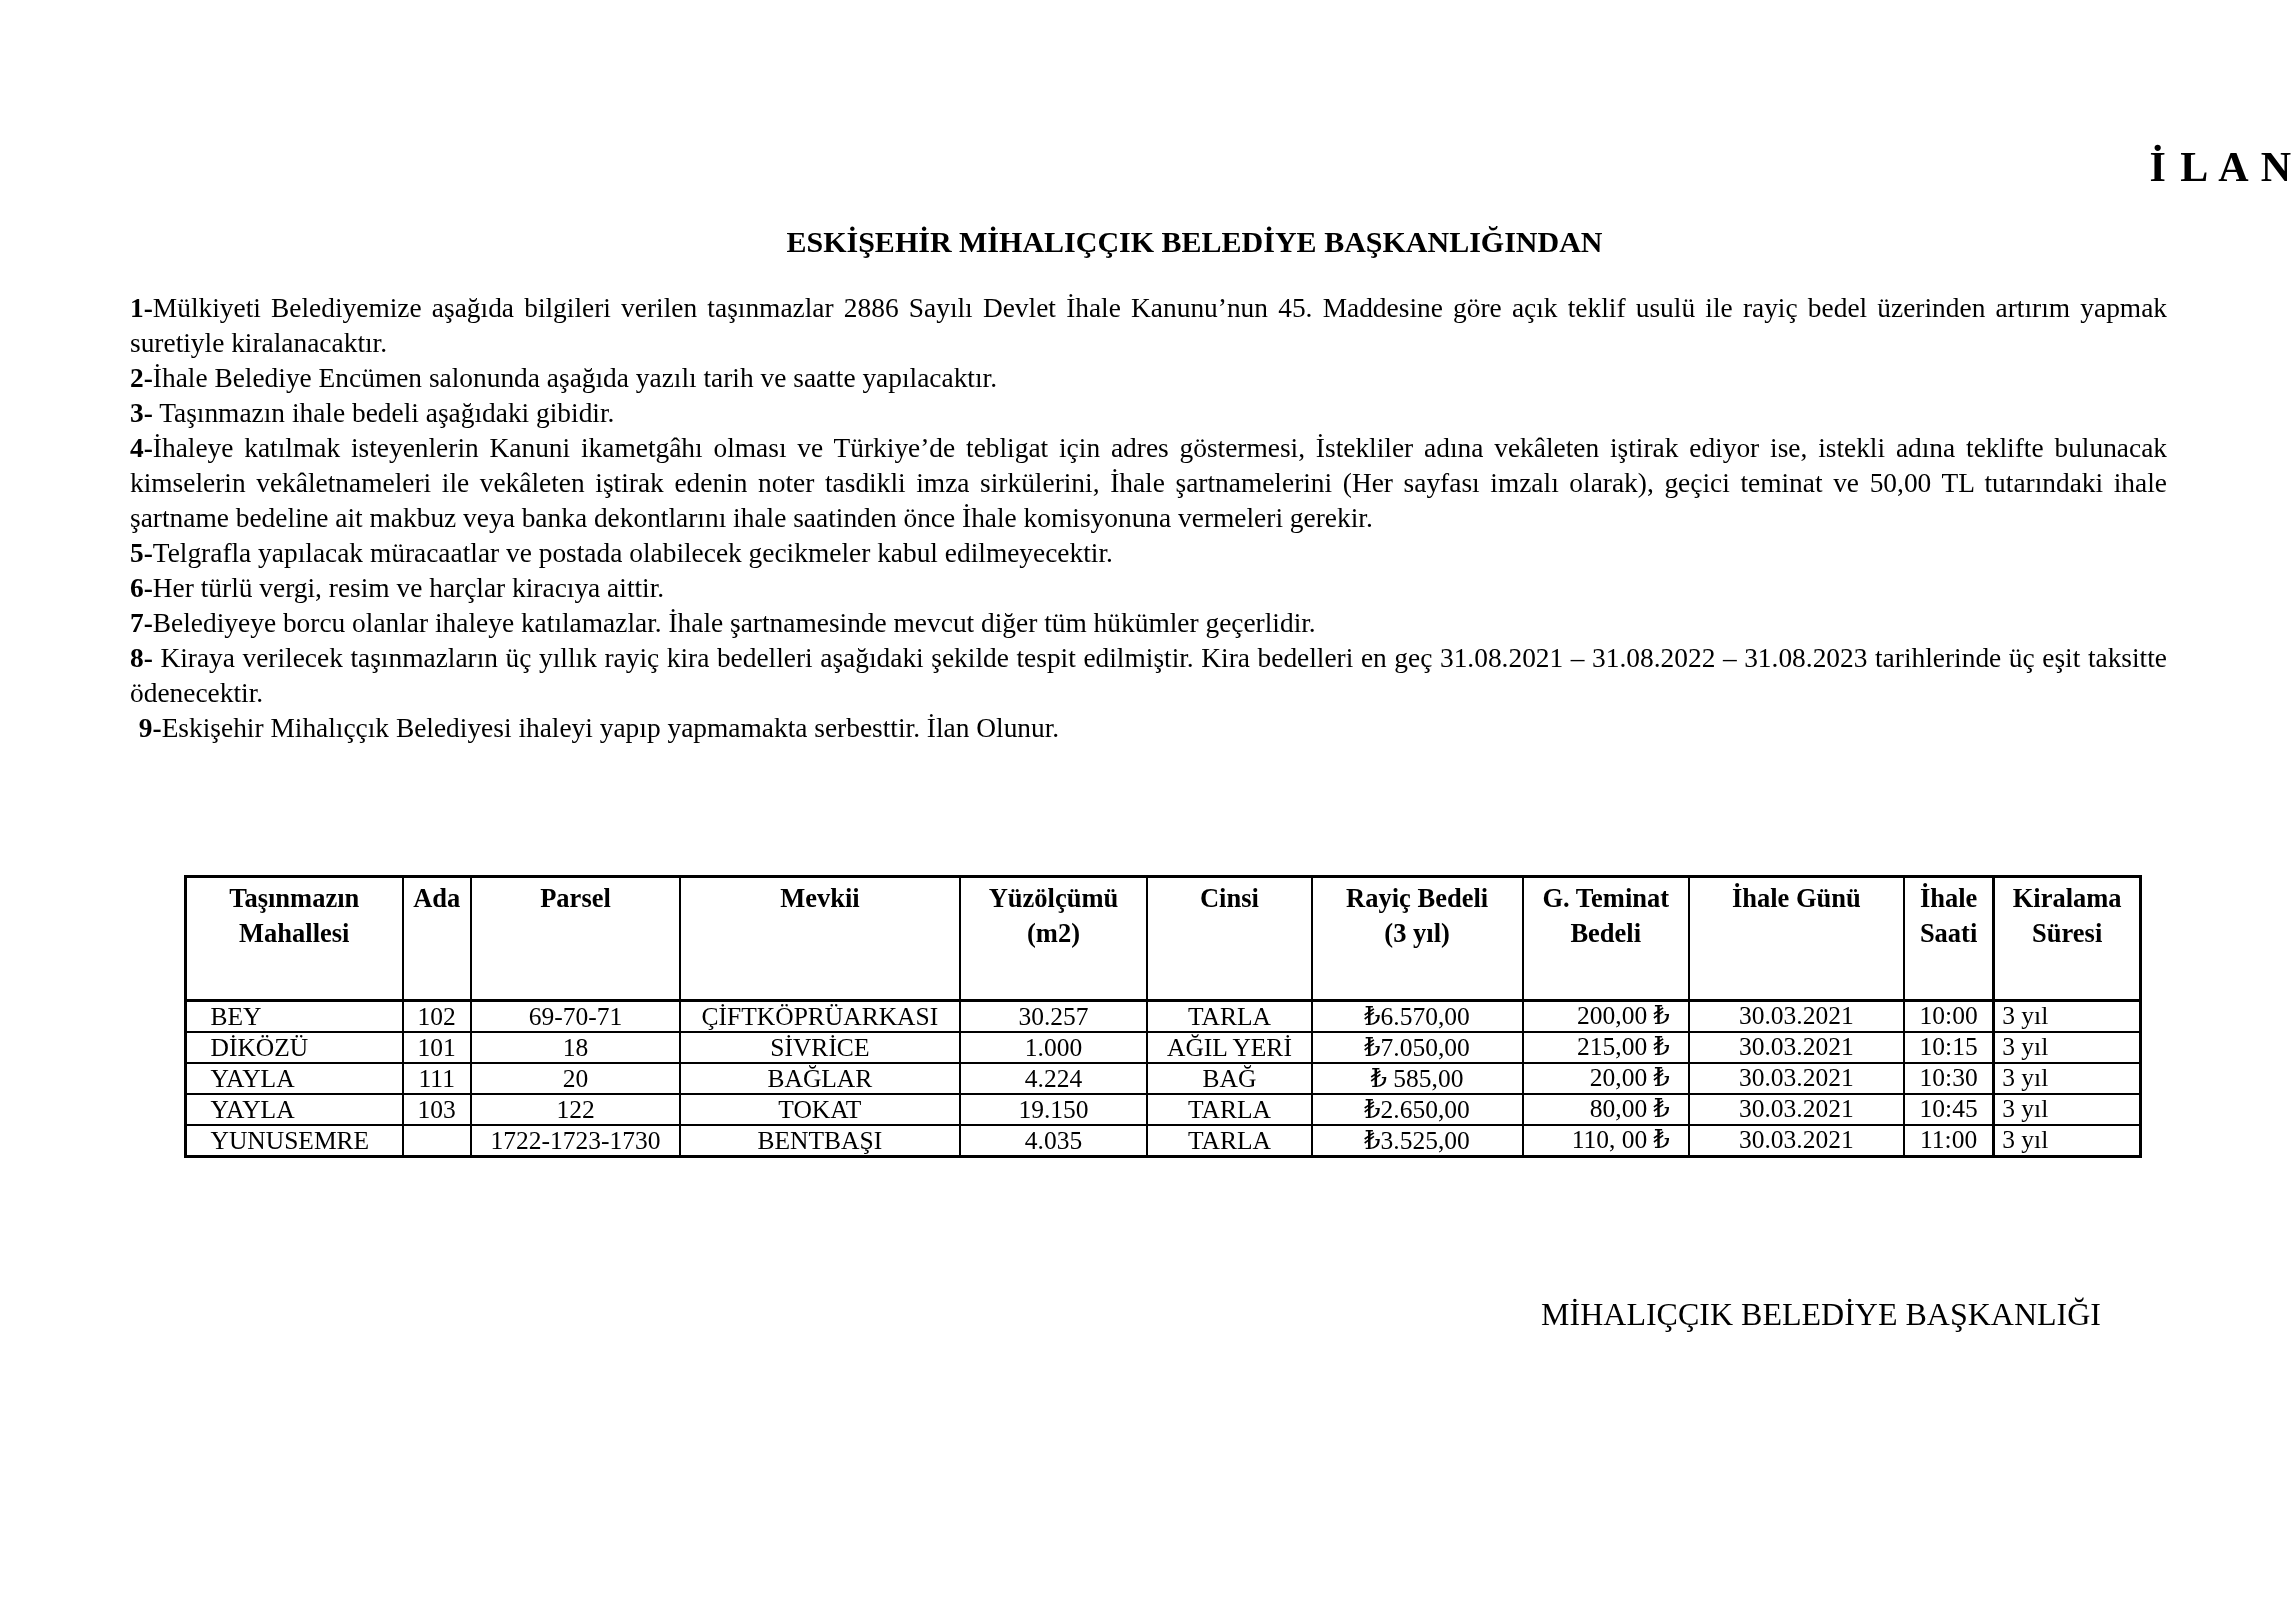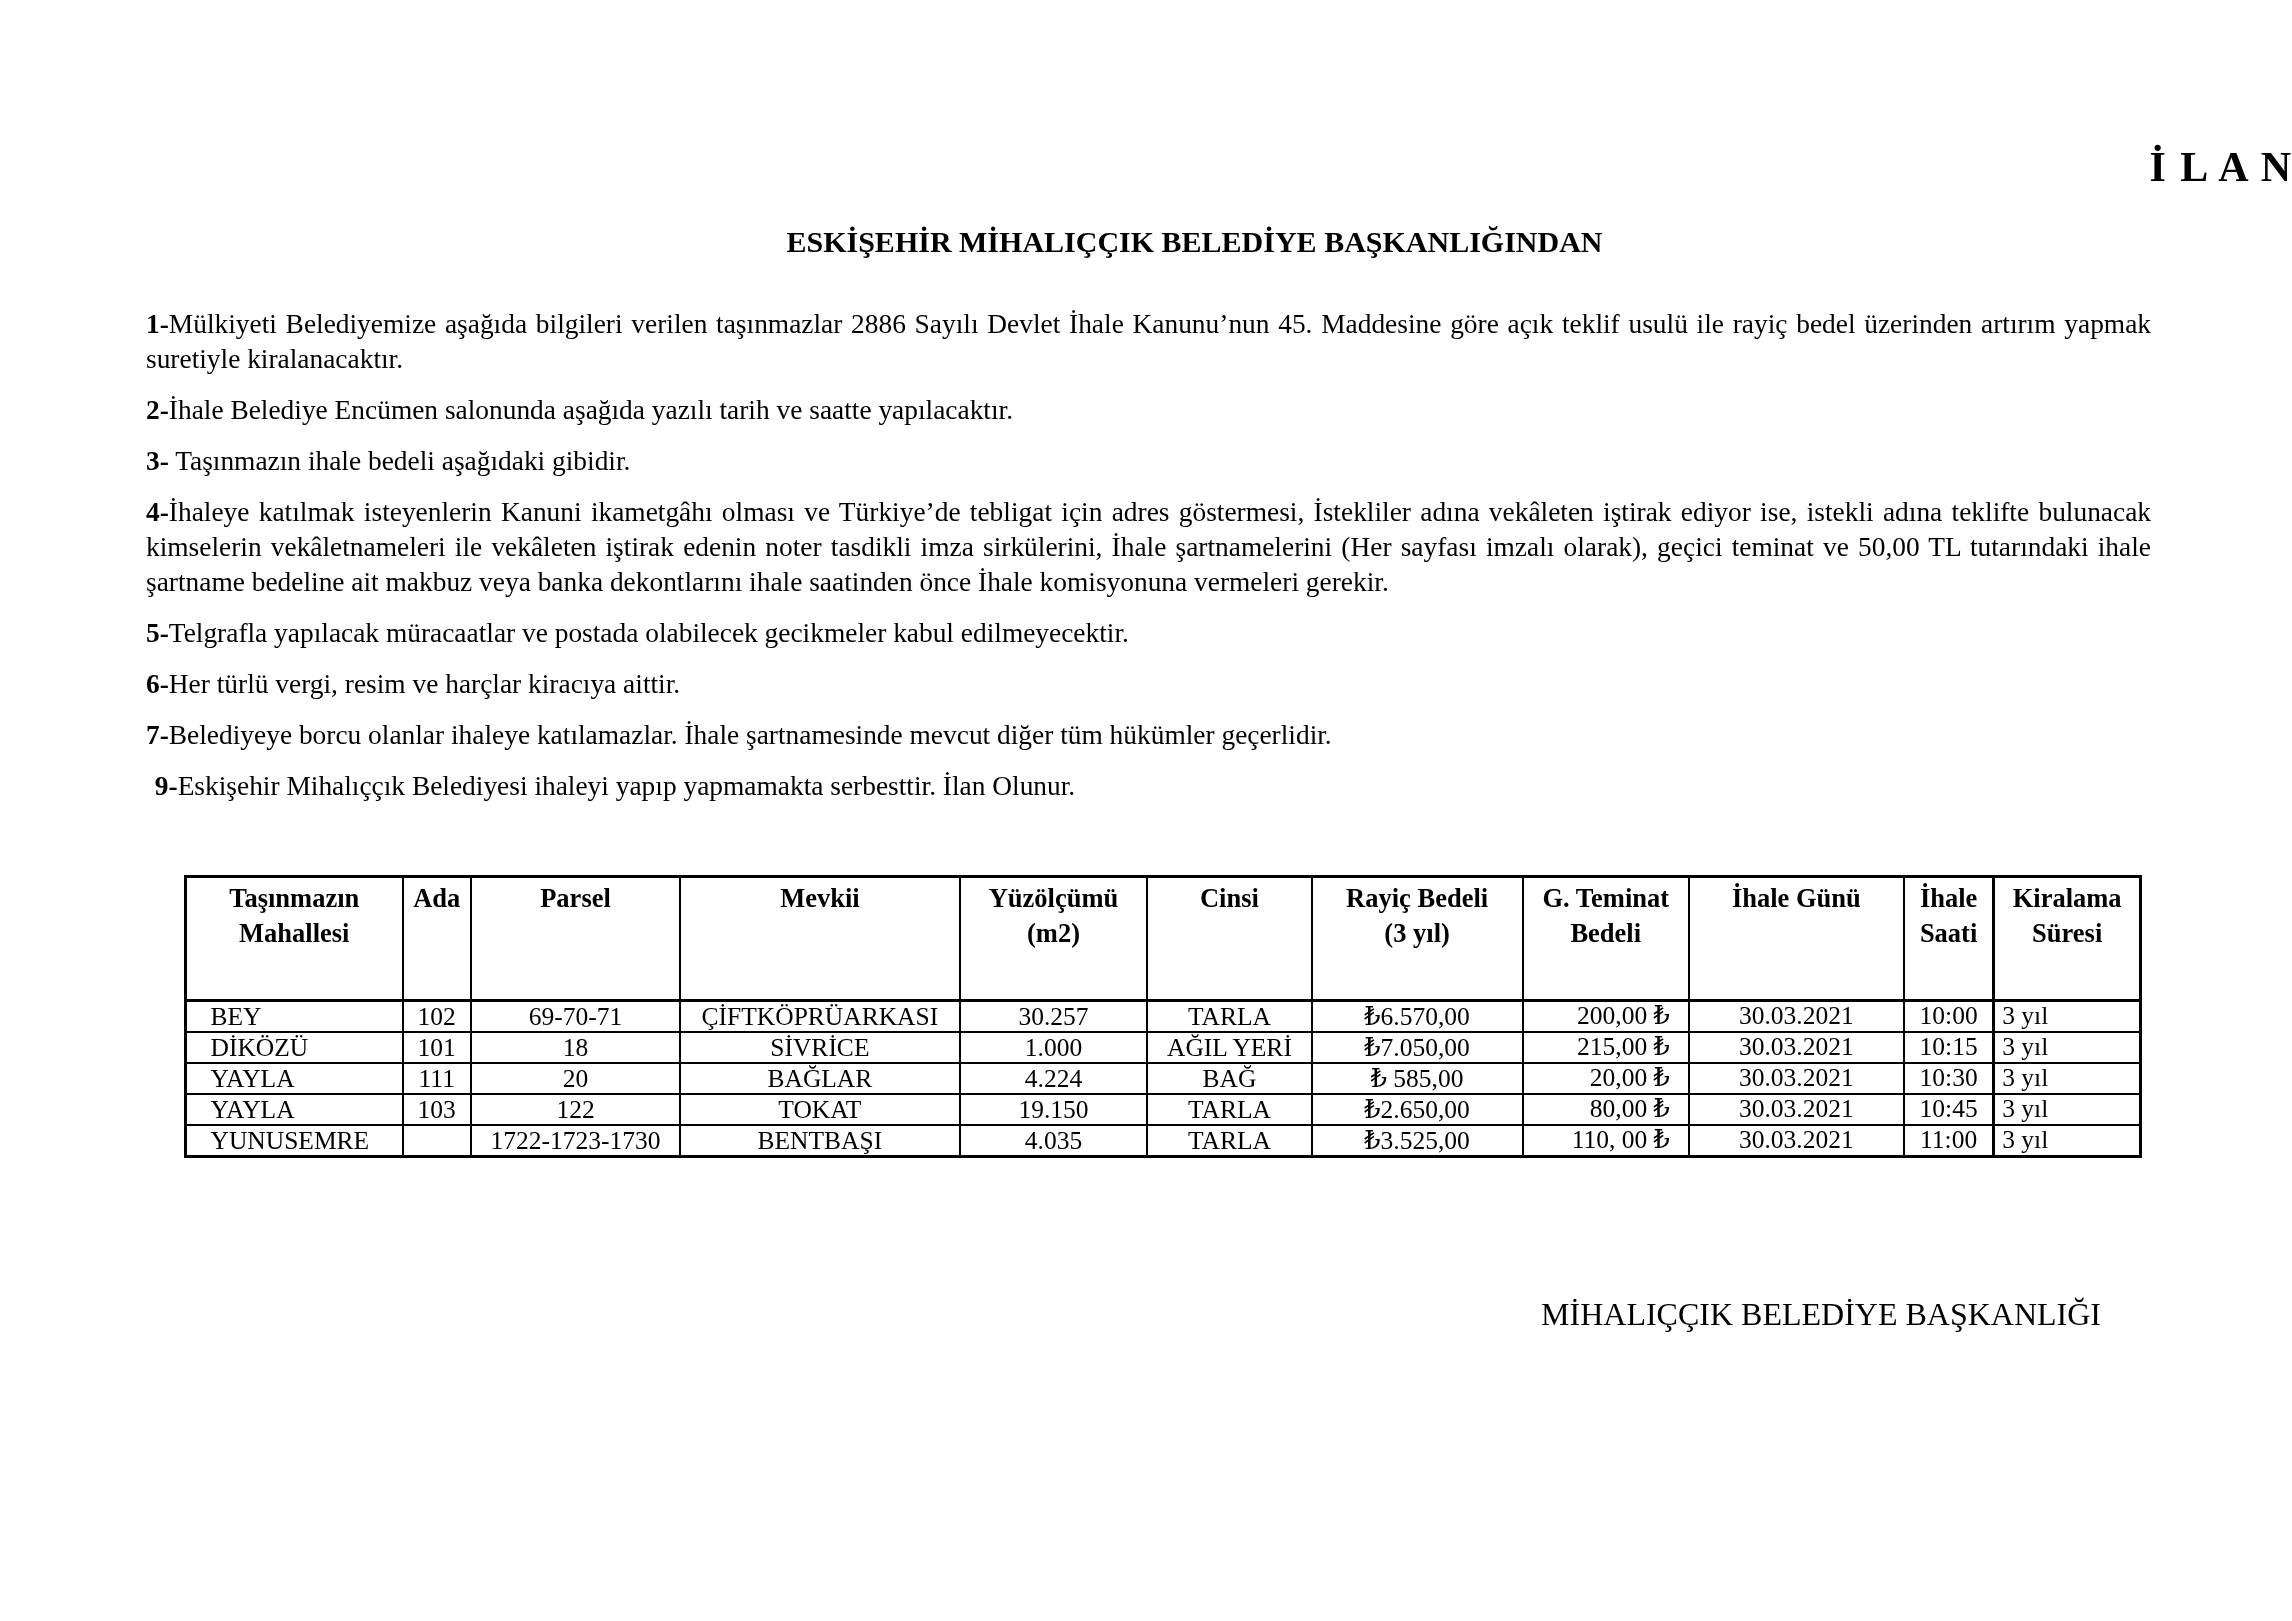"1-Mülkiyeti Belediyemize aşağıda" .notice-block p { margin: 16px -> 0 }
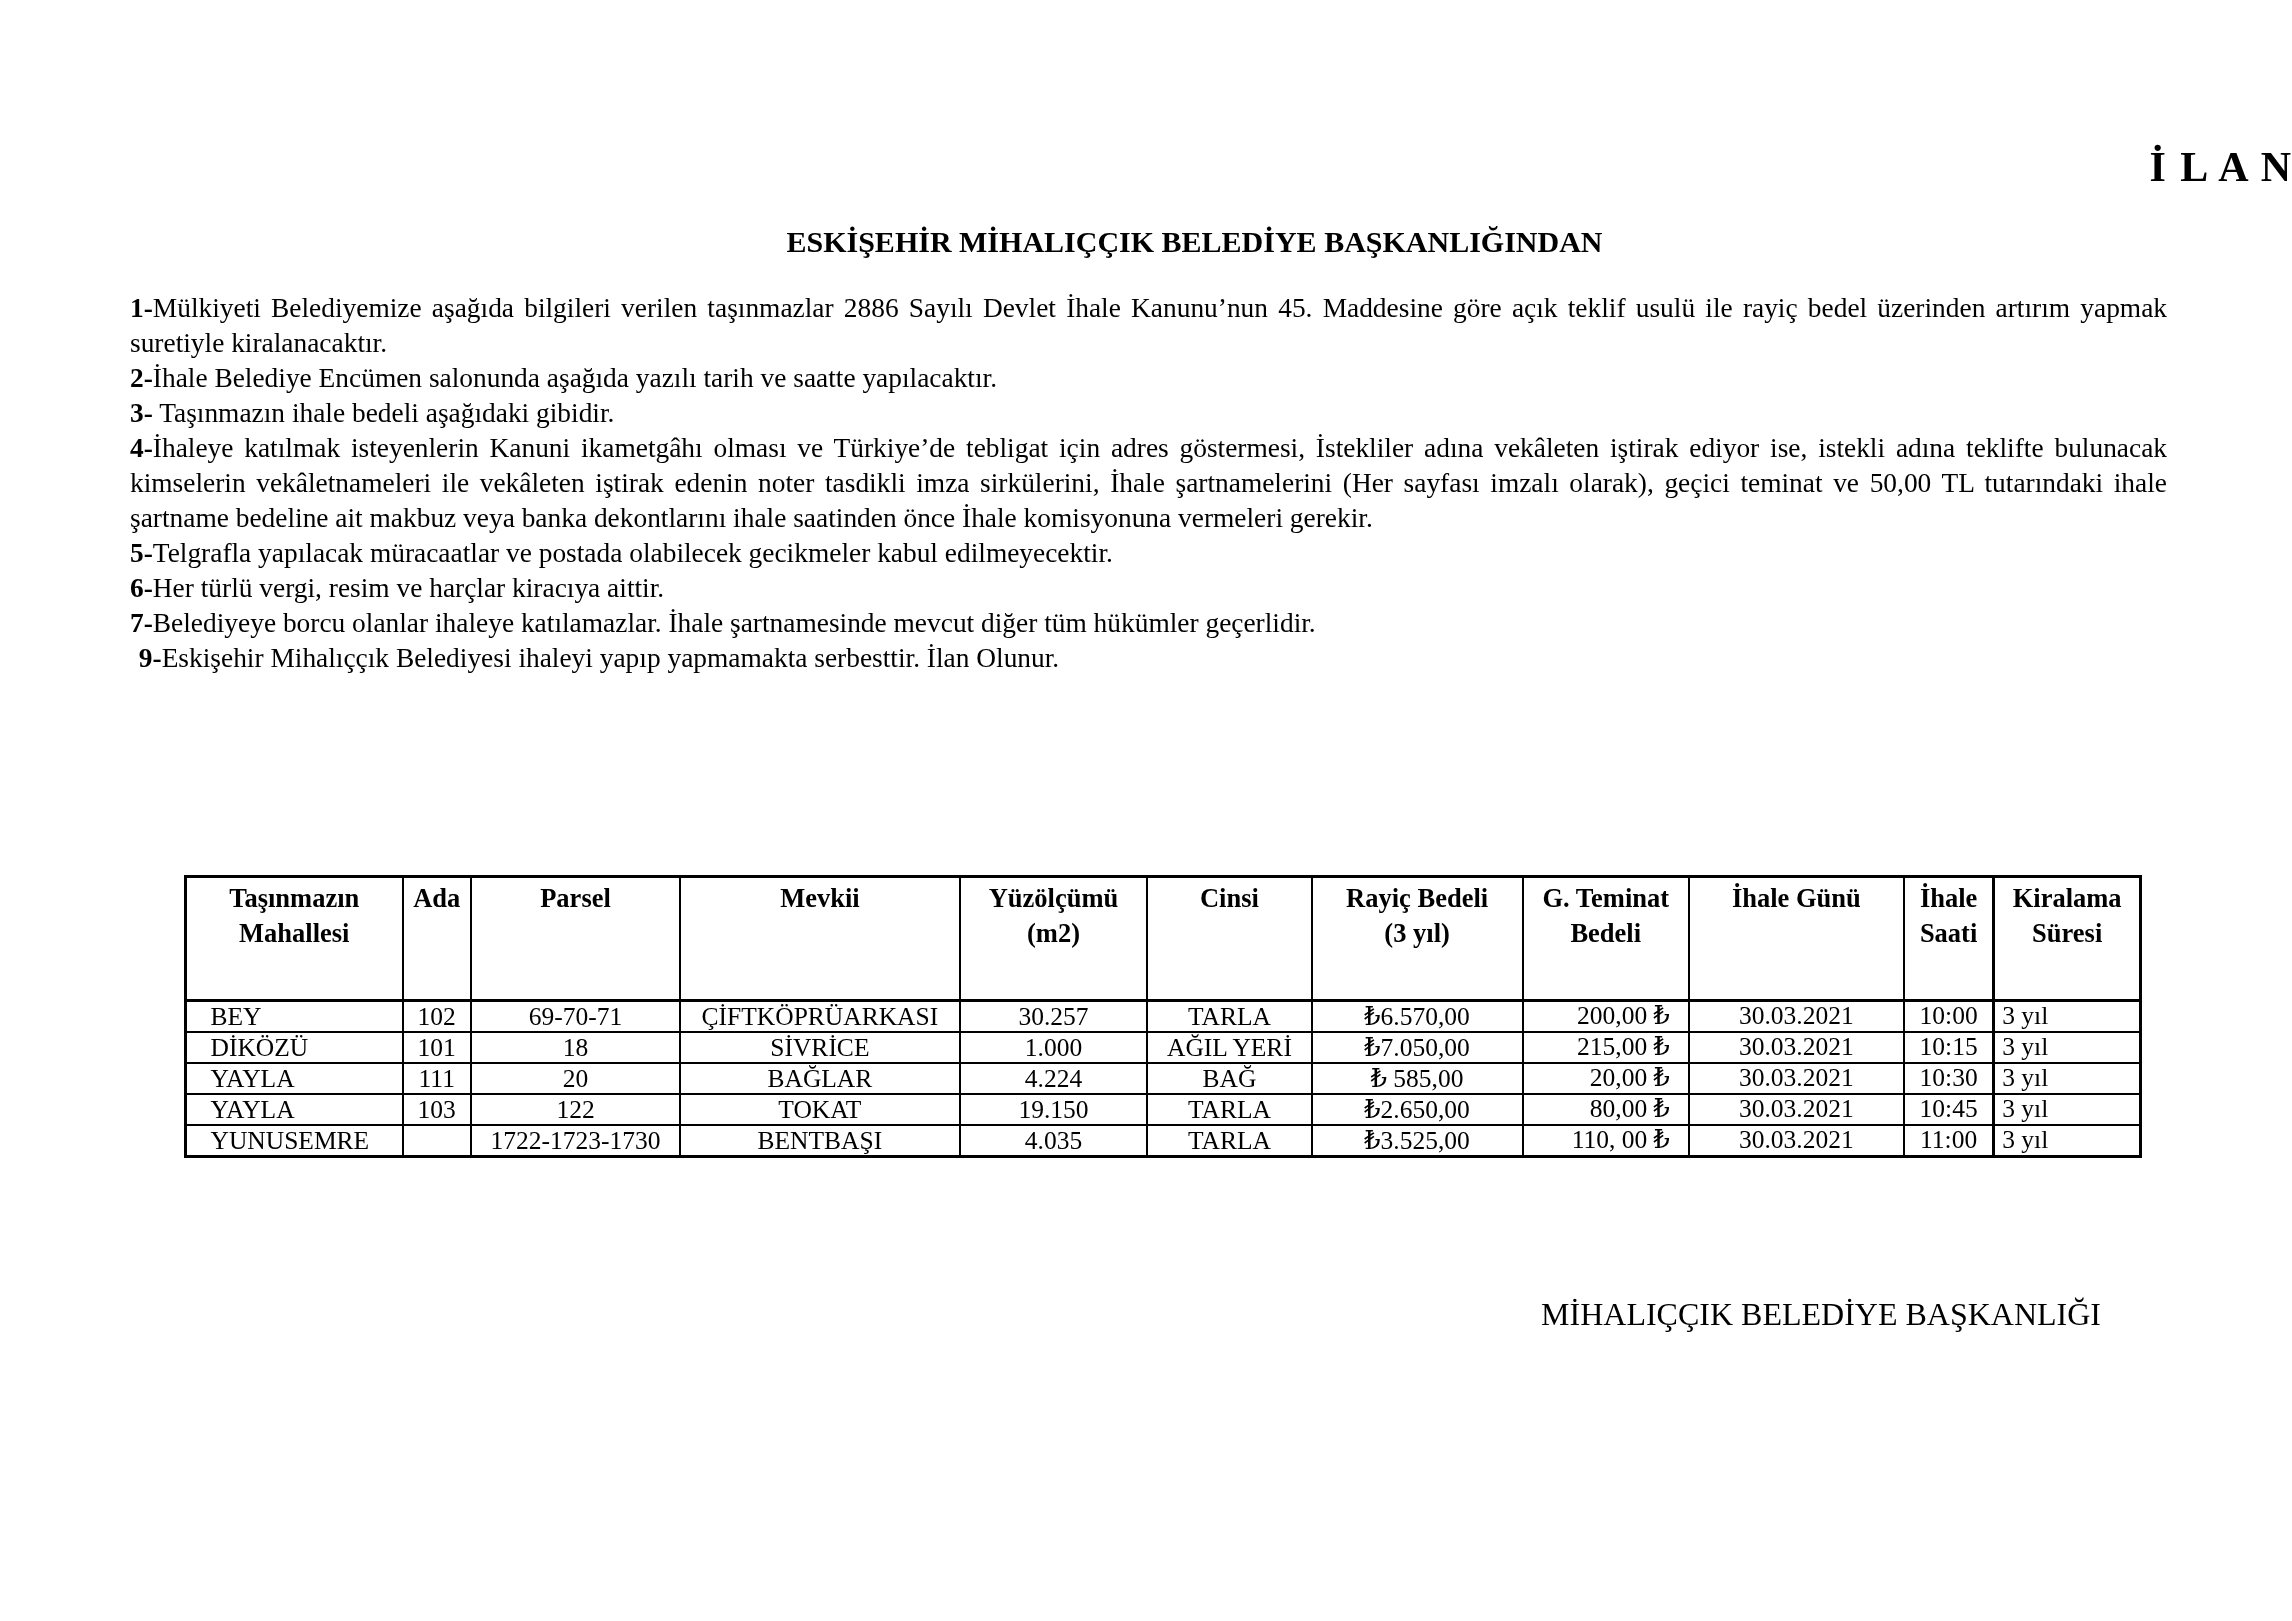"8- Kiraya verilecek taşınmazların üç" p { html: none -> <p><b>8-</b><span> Kiraya verilecek taşınmazların üç yıllık rayiç kira bedelleri aşağıdaki şekilde tespit edilmiştir. Kira bedelleri en geç 31.08.2021 – 31.08.2022 – 31.08.2023 tarihlerinde üç eşit taksitte ödenecektir.</span></p> }
